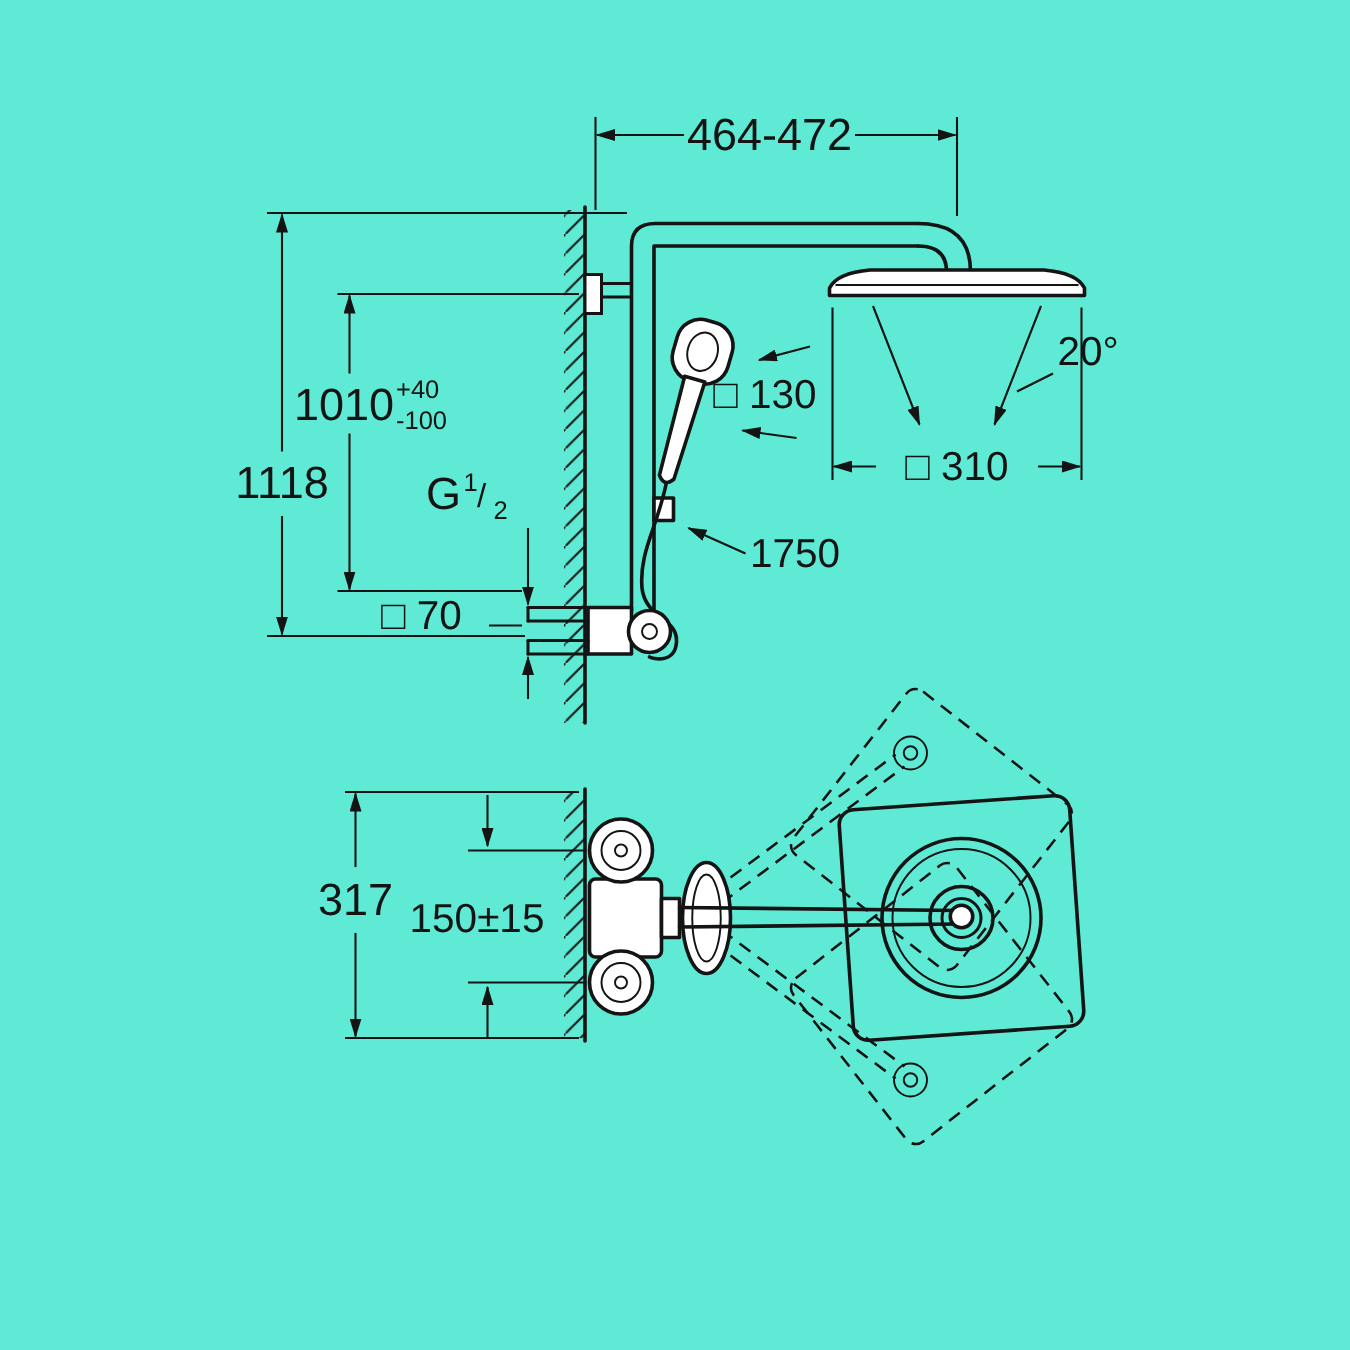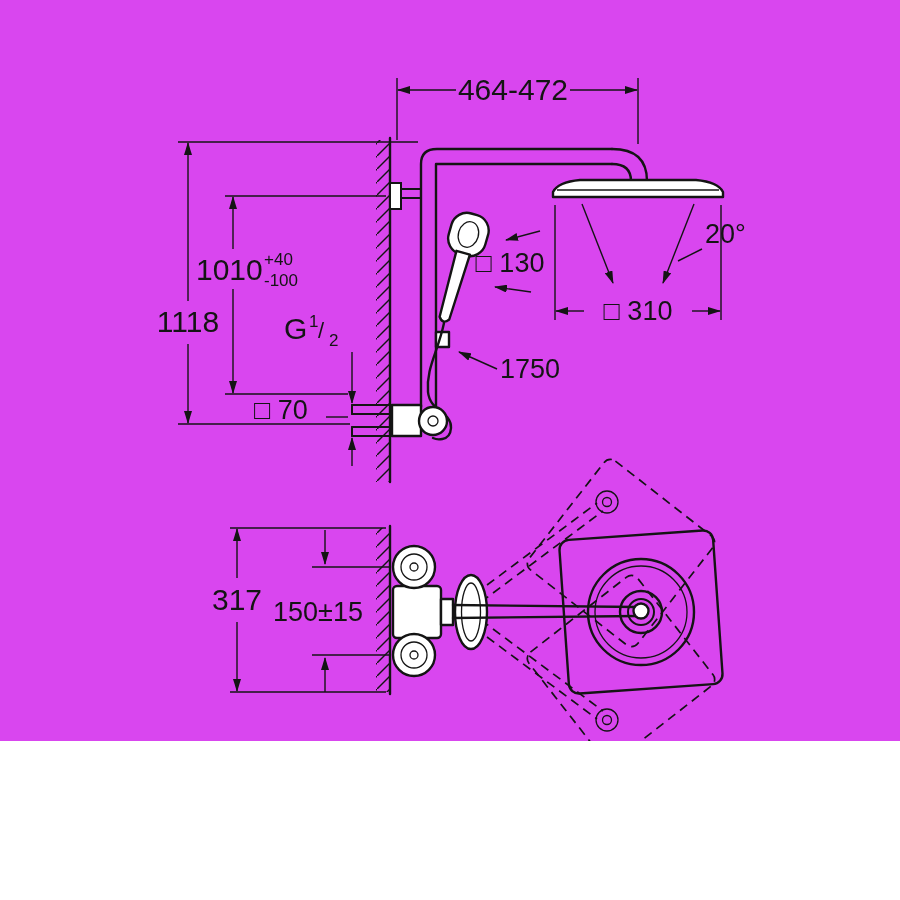"464-472" .canvas { background: #d946ef -> #5eead4; height: 741px -> 900px }
